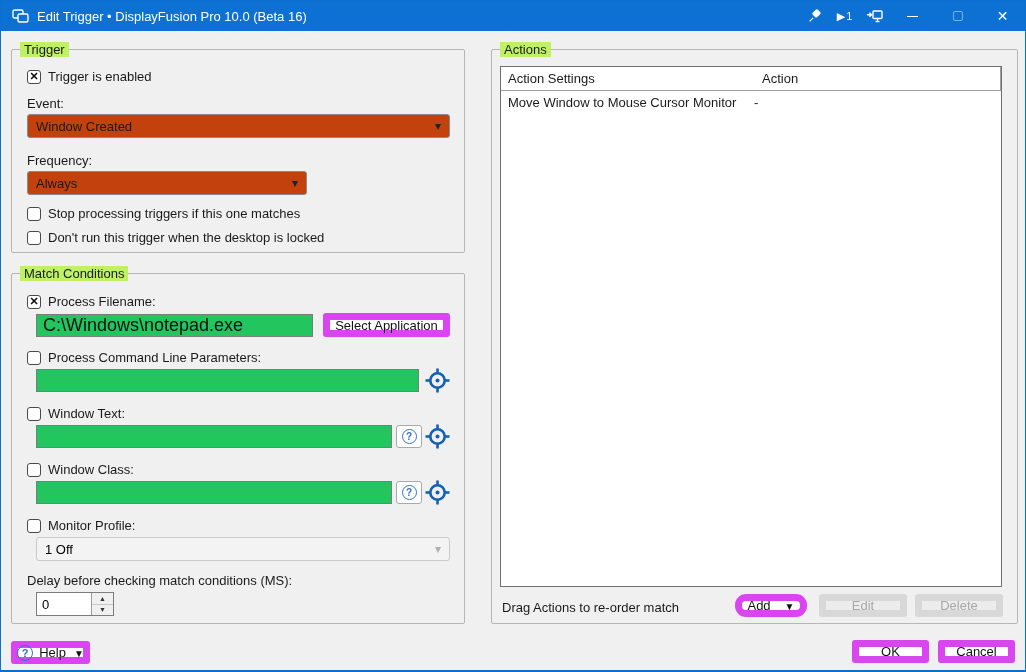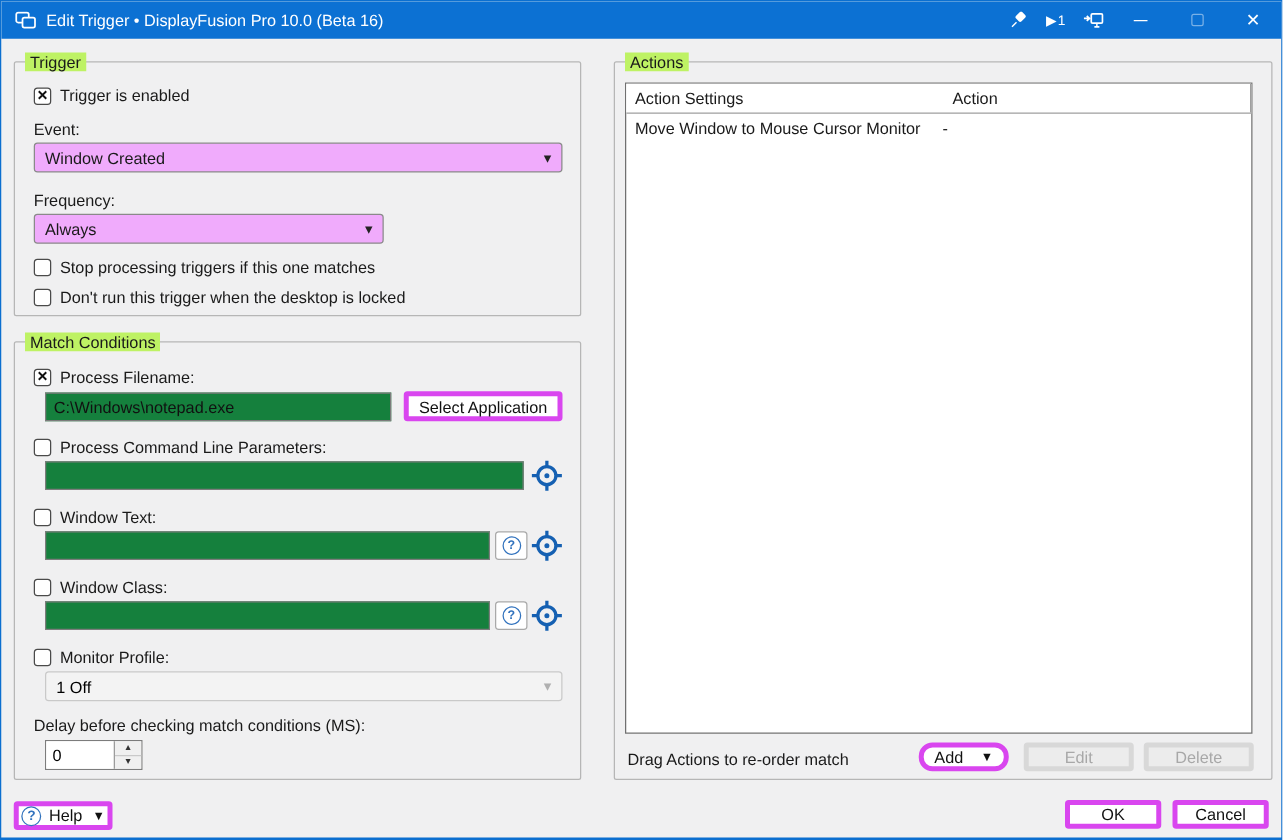"Window Created" .select { background: #f0abfc -> #c2410c }
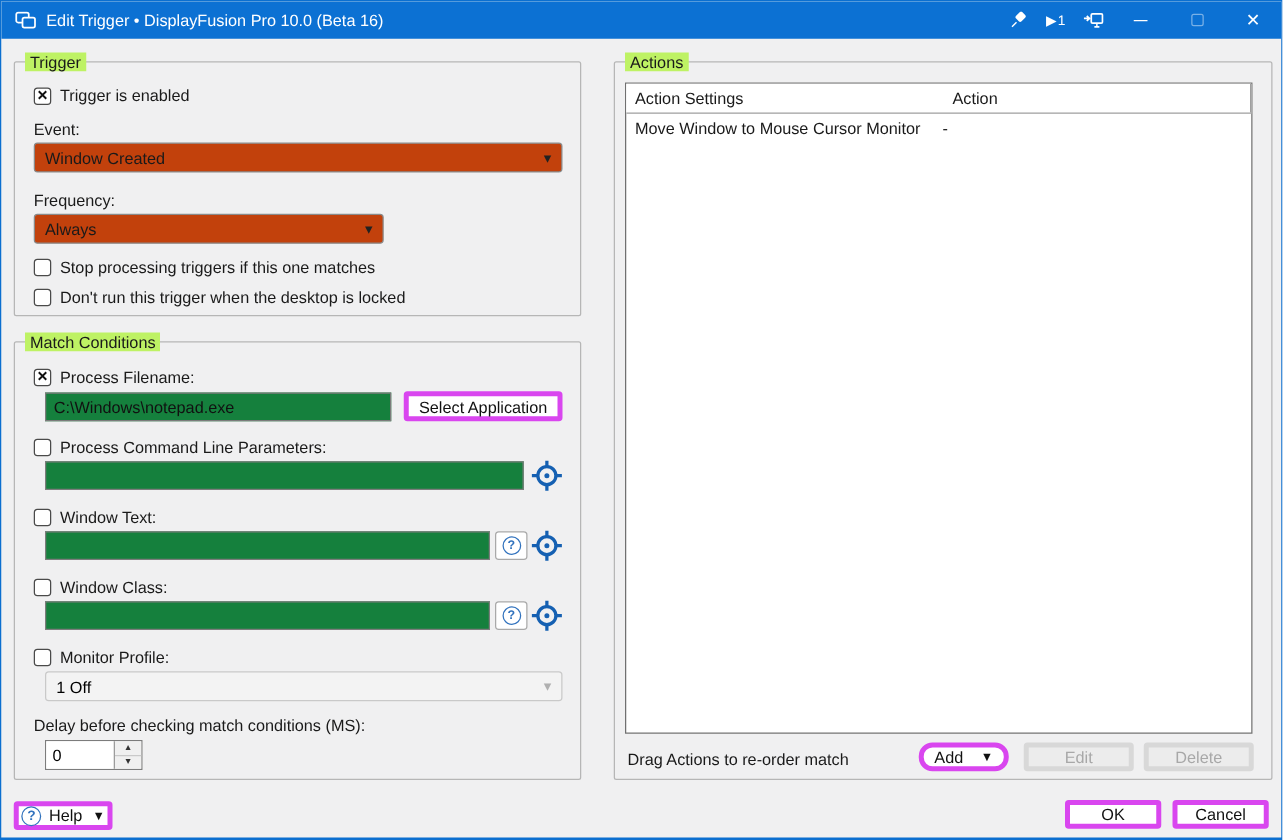"C:\Windows\notepad.exe" .tinput { background: #15803d -> #22c55e; font-size: 13px -> 18px }
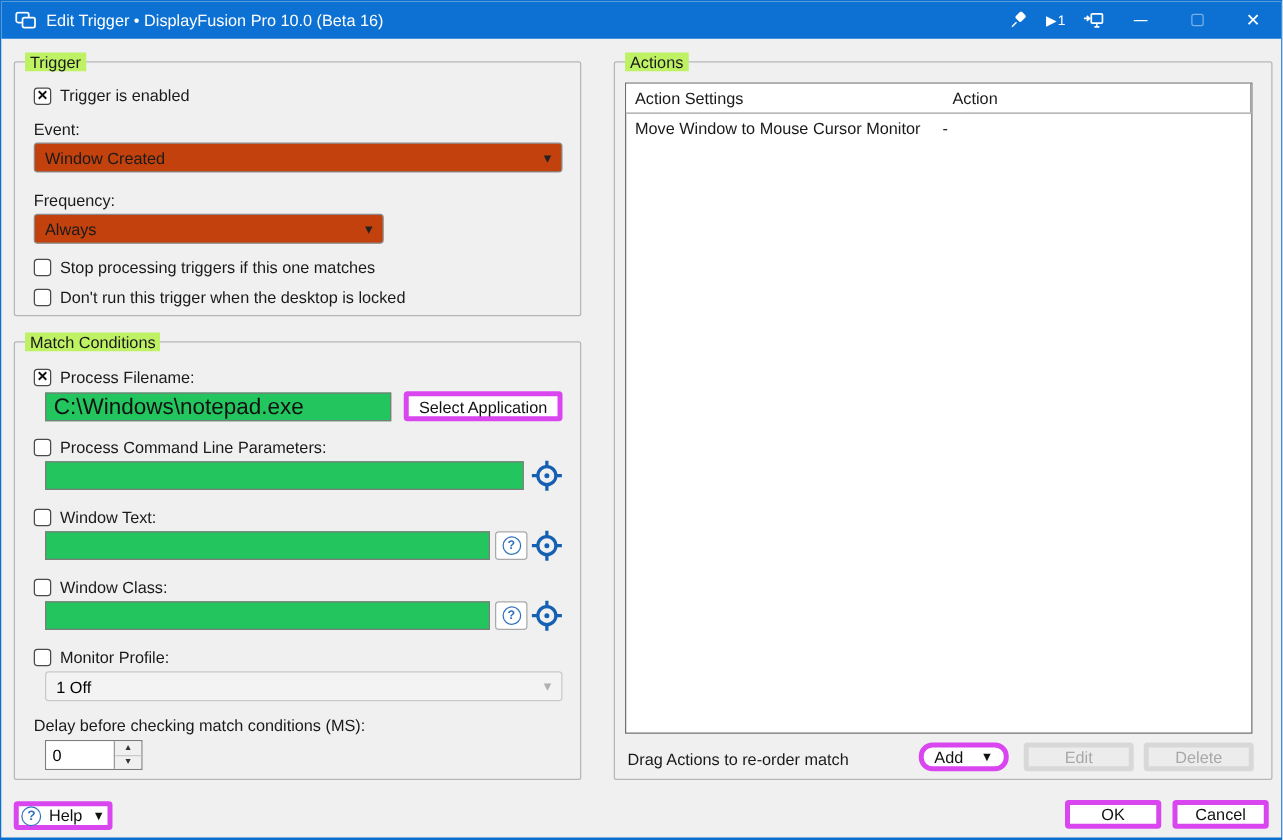"Select Application" .btn { border: 4px solid #d946ef -> 7px solid #d946ef }
